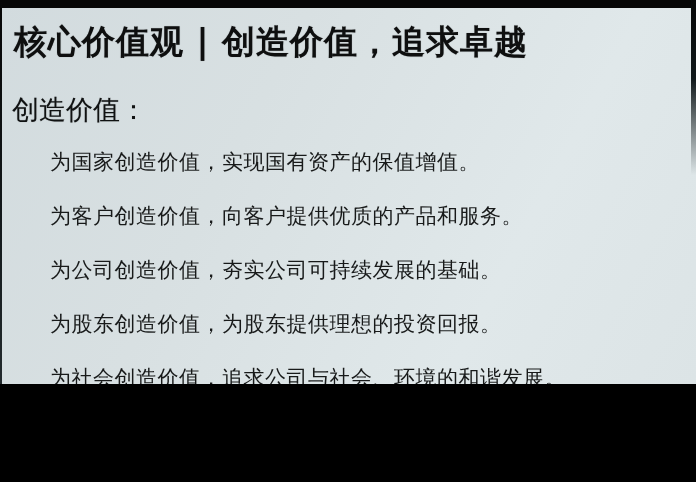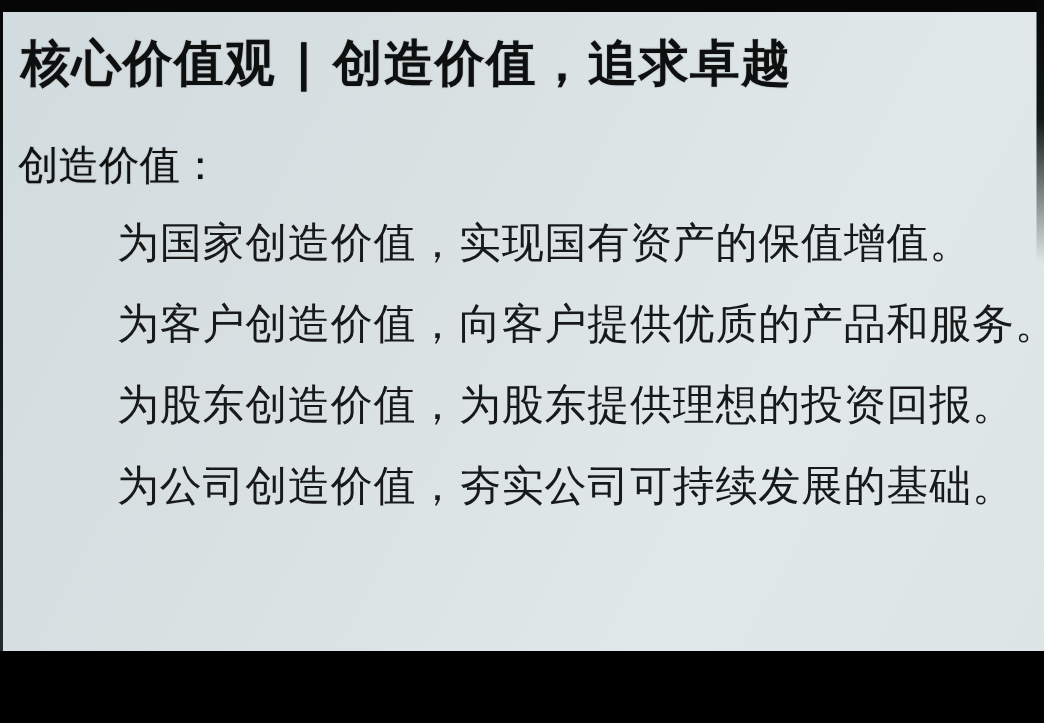"核心价值观 | 创造价值，追求卓越" .stage { height: 434px -> 384px }
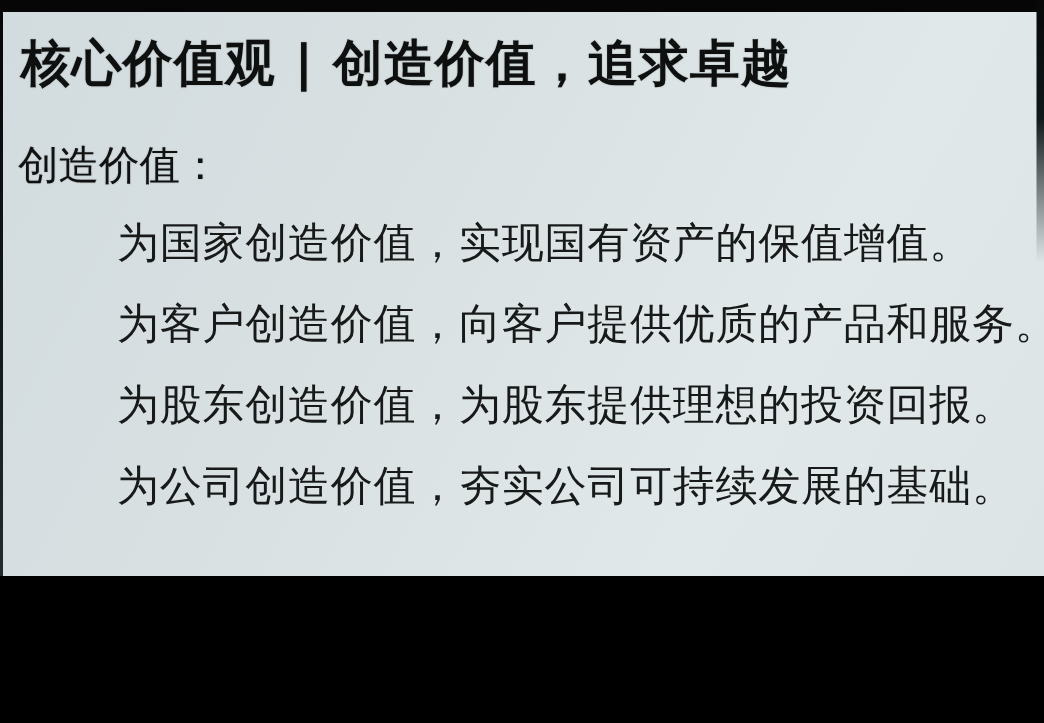"为国家创造价值，实现国有资产的保值增值。" .value-item { font-size: 28px -> 21px; margin-left: 28px -> none }
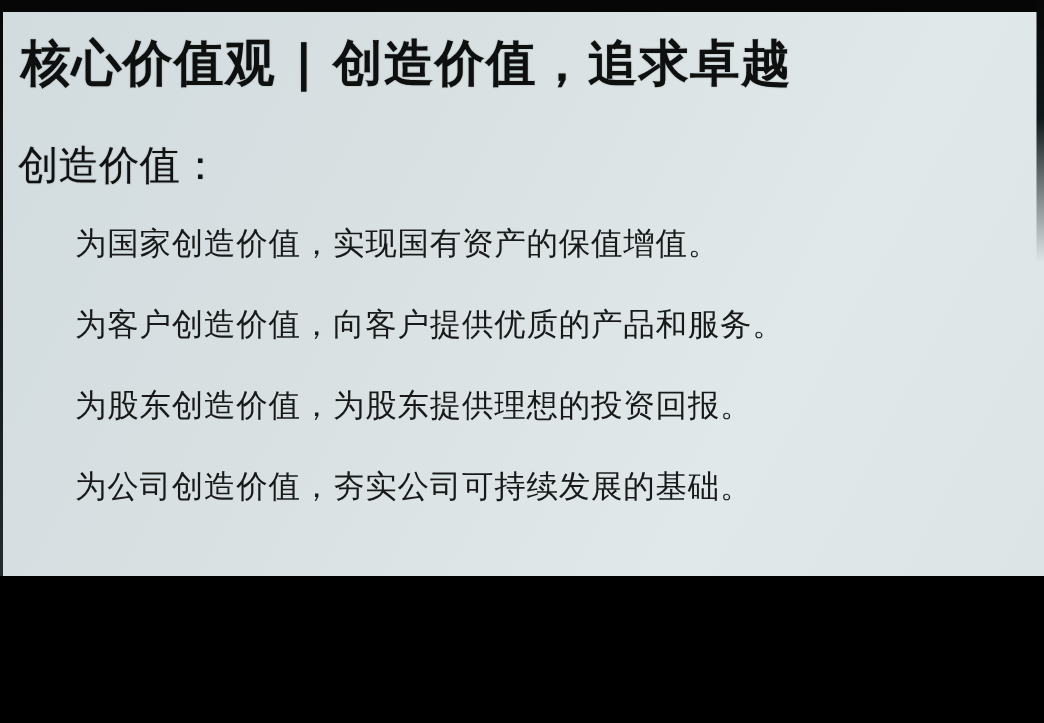"为股东创造价值，为股东提供理想的投资回报。" div.value-item { order: before "为公司创造价值，夯实公司可持续发展的基础。" -> after "为公司创造价值，夯实公司可持续发展的基础。" }
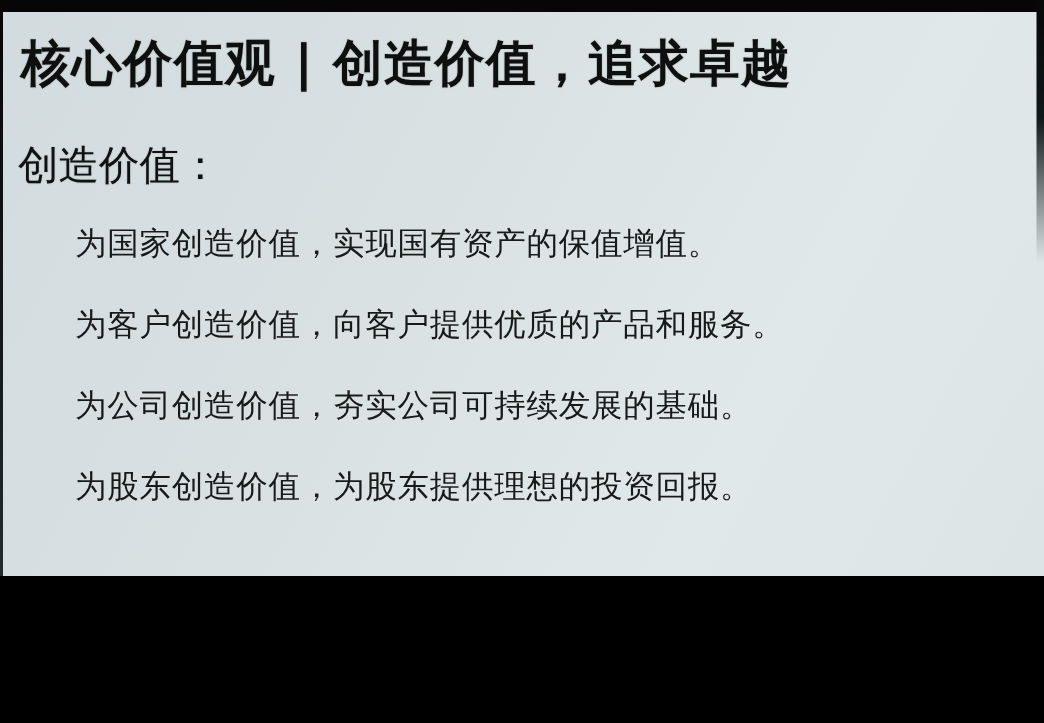"为社会创造价值，追求公司与社会、环境的和谐发展。" div.value-item { html: none -> <div>为社会创造价值，追求公司与社会、环境的和谐发展。</div> }
